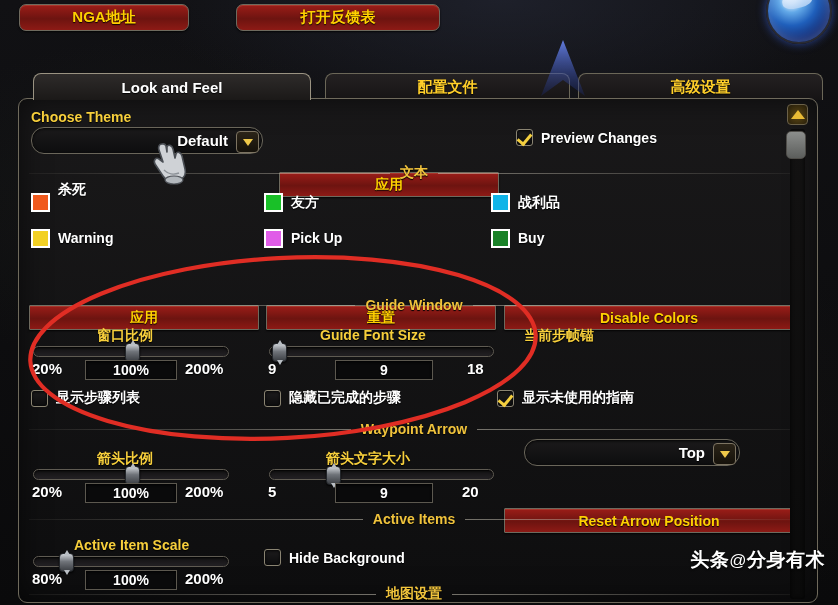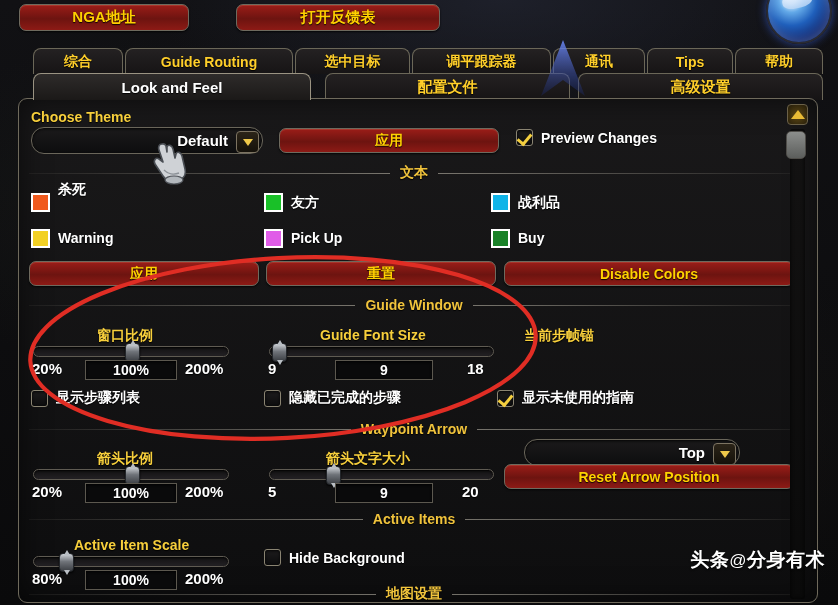"综合" div.tabrow { html: <div> <div>综合</div> <div>Guide Routing</div> <div>选中目标</div> <div>调平跟踪器</div> <div>通讯</div> <div>Tips</div> <div>帮助</div> </div> -> none }
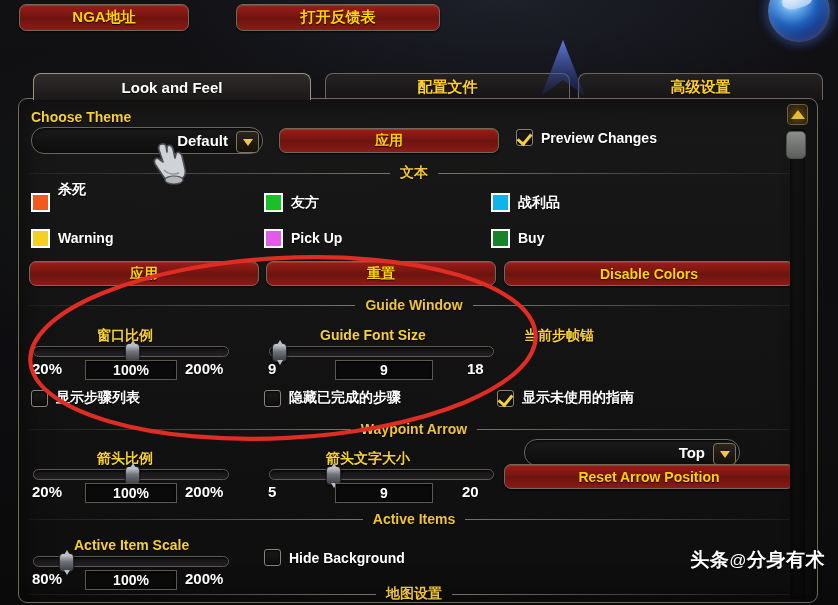"应用" .pbtn { border-radius: 7px -> 1px; margin-top: none -> 44px }
